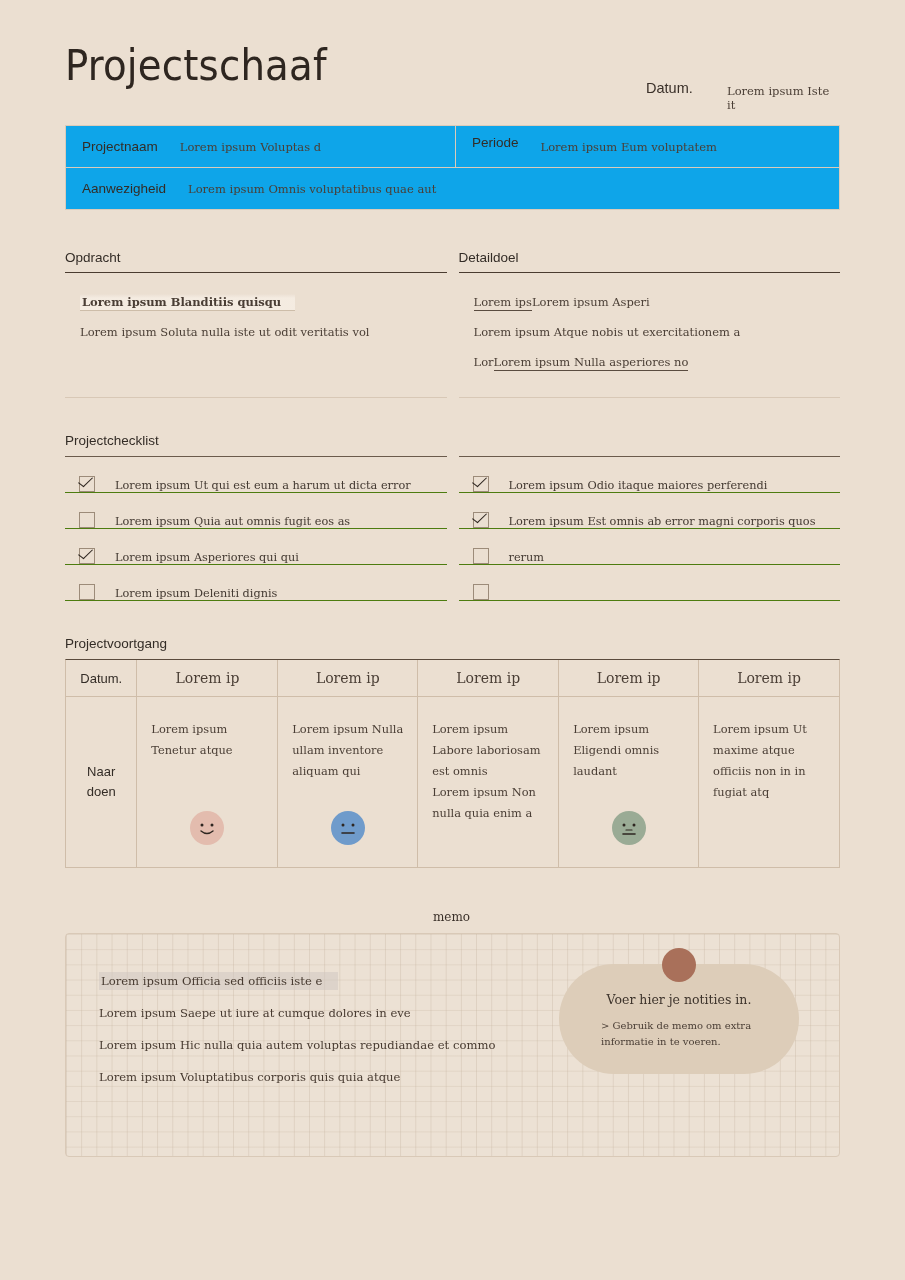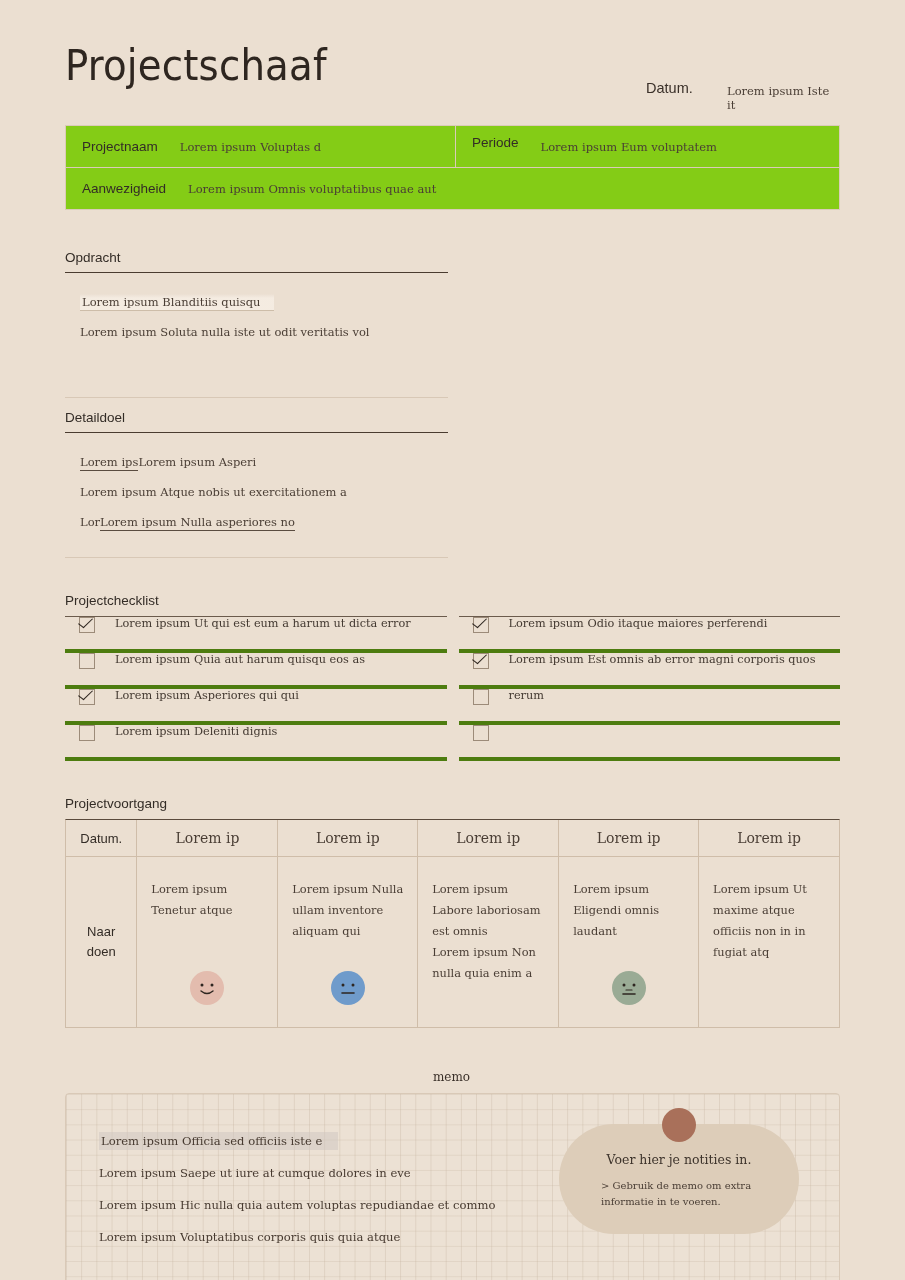"Projectnaam" .info-table { background: #84cc16 -> #0ea5e9 }
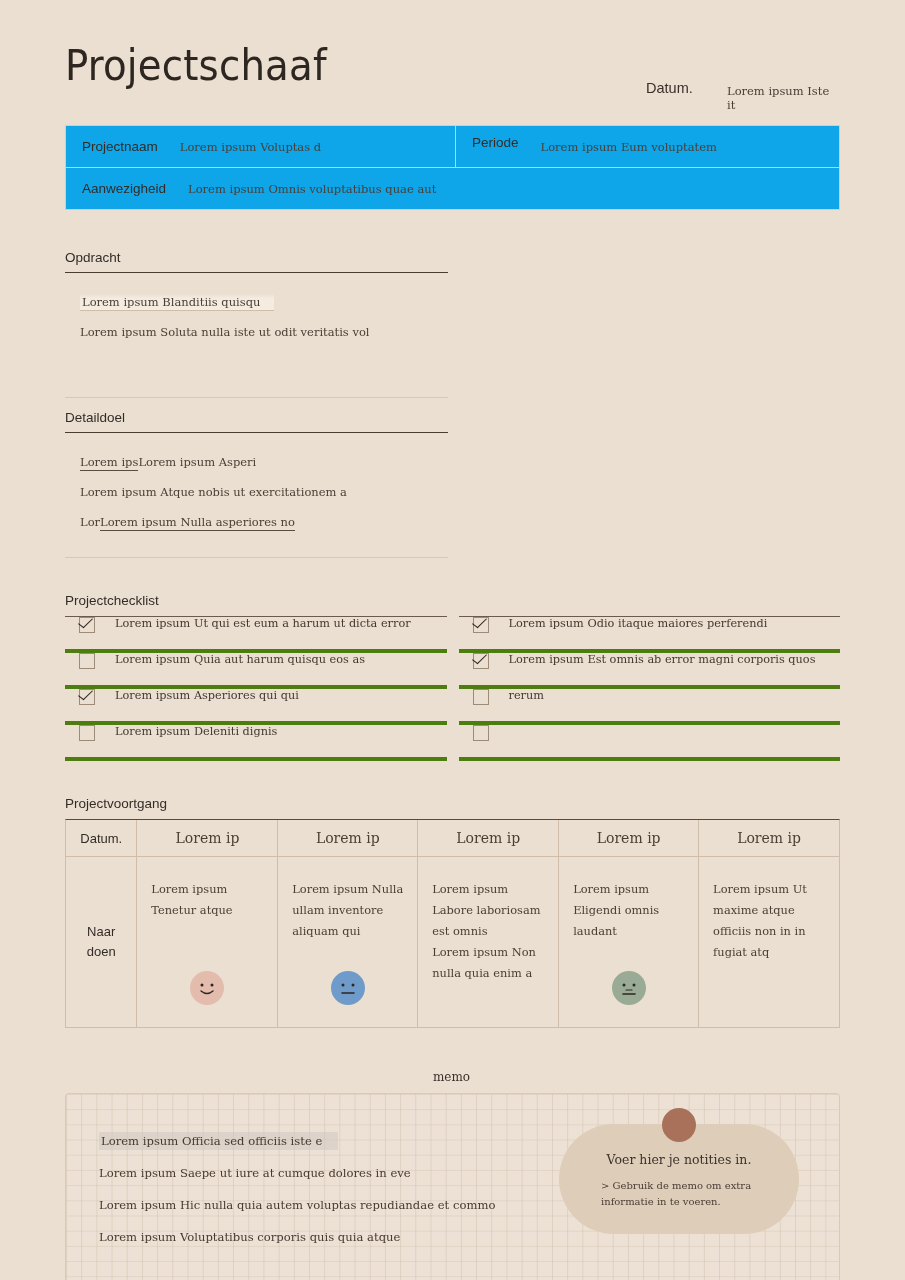"Opdracht" .goals { flex-direction: column -> none }
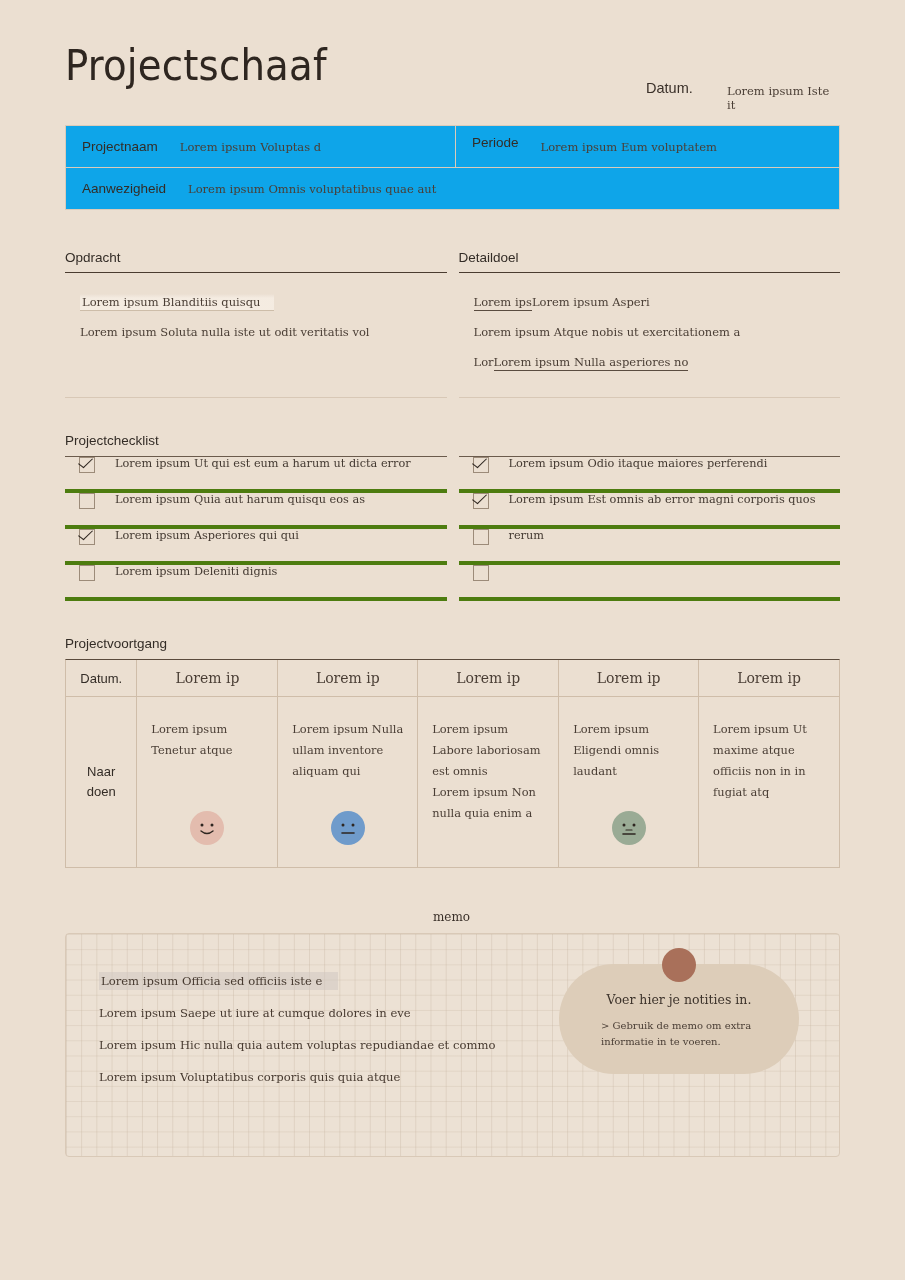"Lorem ipsum Blanditiis quisqu" .goal-line .hl { font-weight: none -> bold }
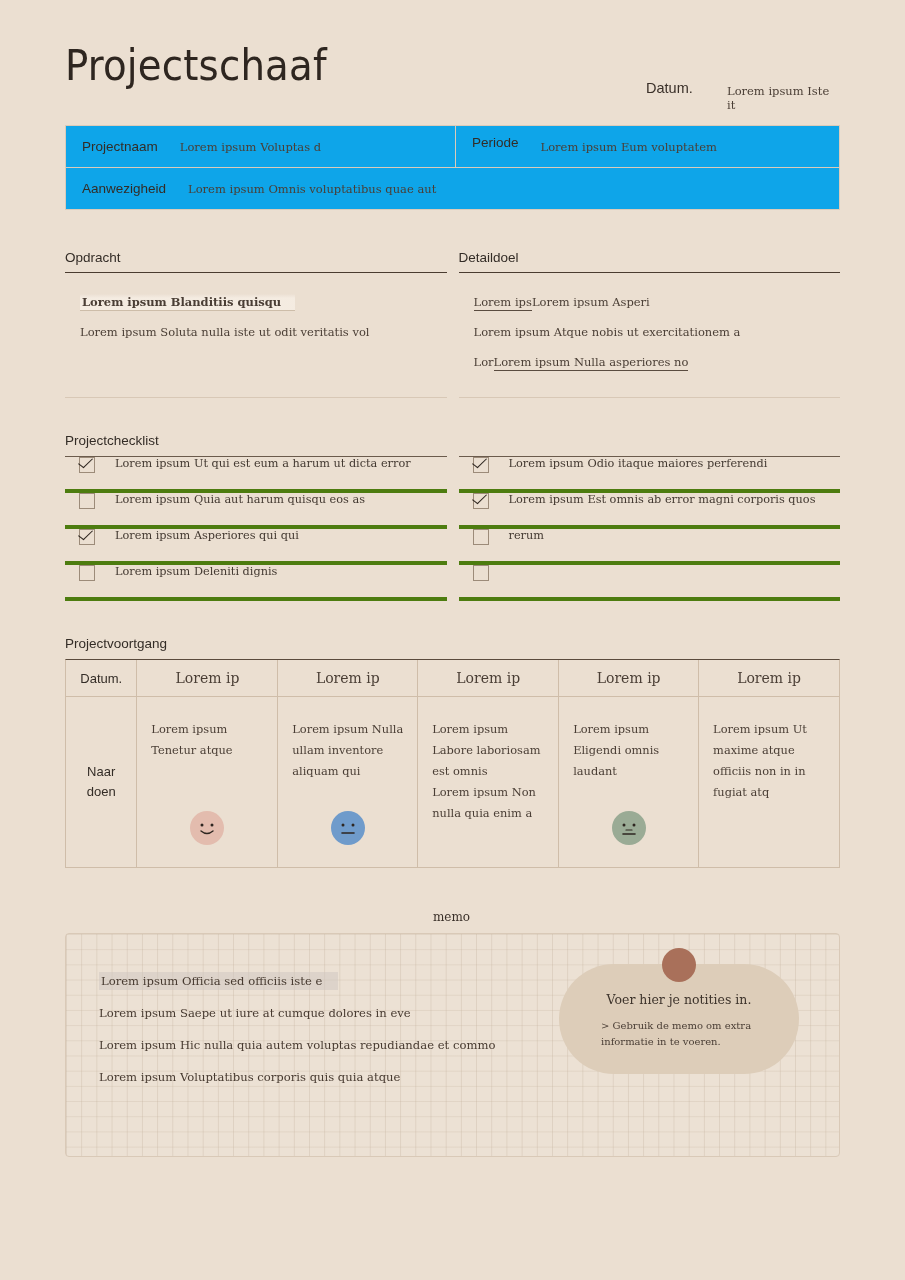"Lorem ipsum Ut qui est" .check-row { align-items: flex-start -> flex-end; border-bottom: 4px solid #4d7c0f -> 1px solid #4d7c0f }
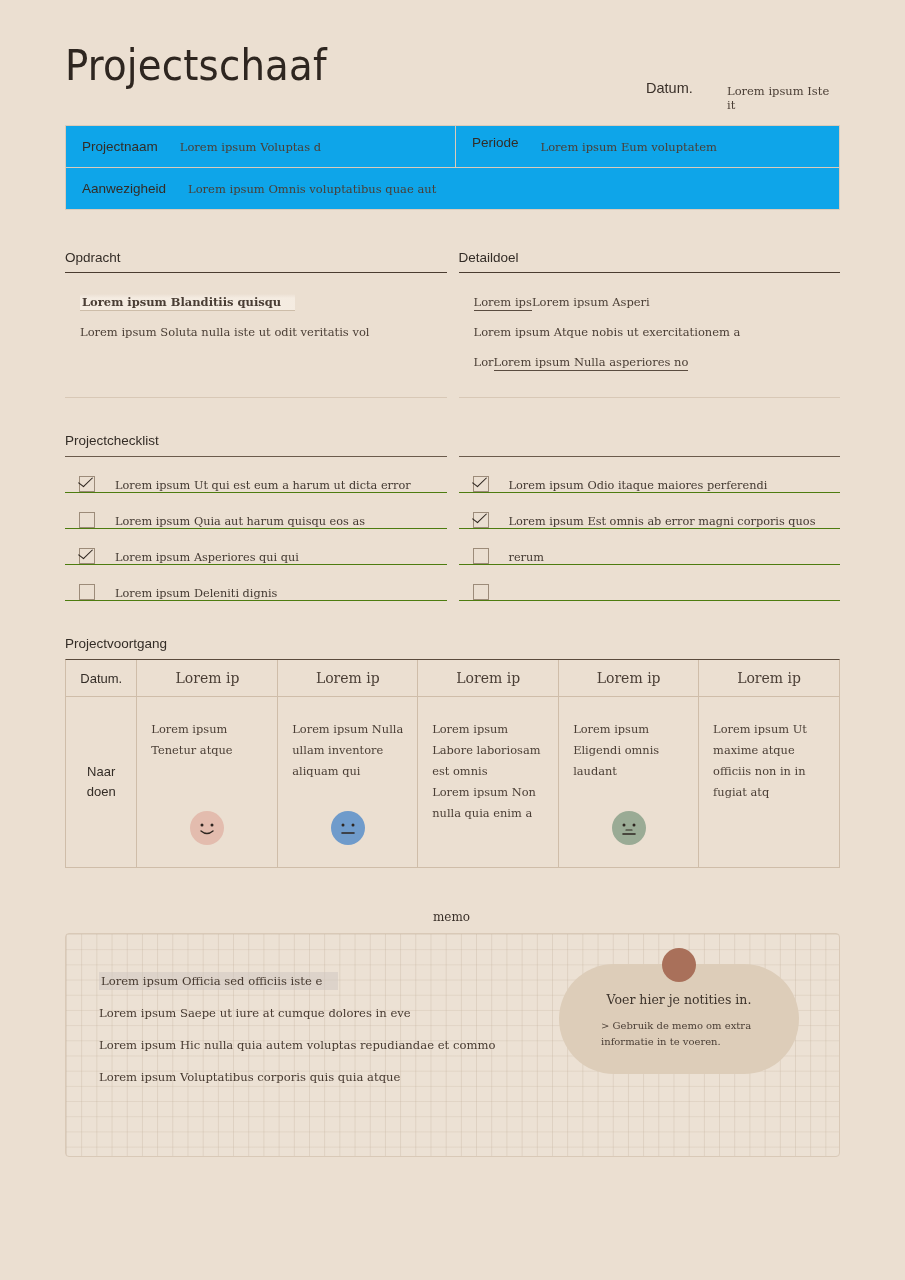"Lorem ipsum Quia aut harum" span.check-label { text: harum quisqu -> omnis fugit }
